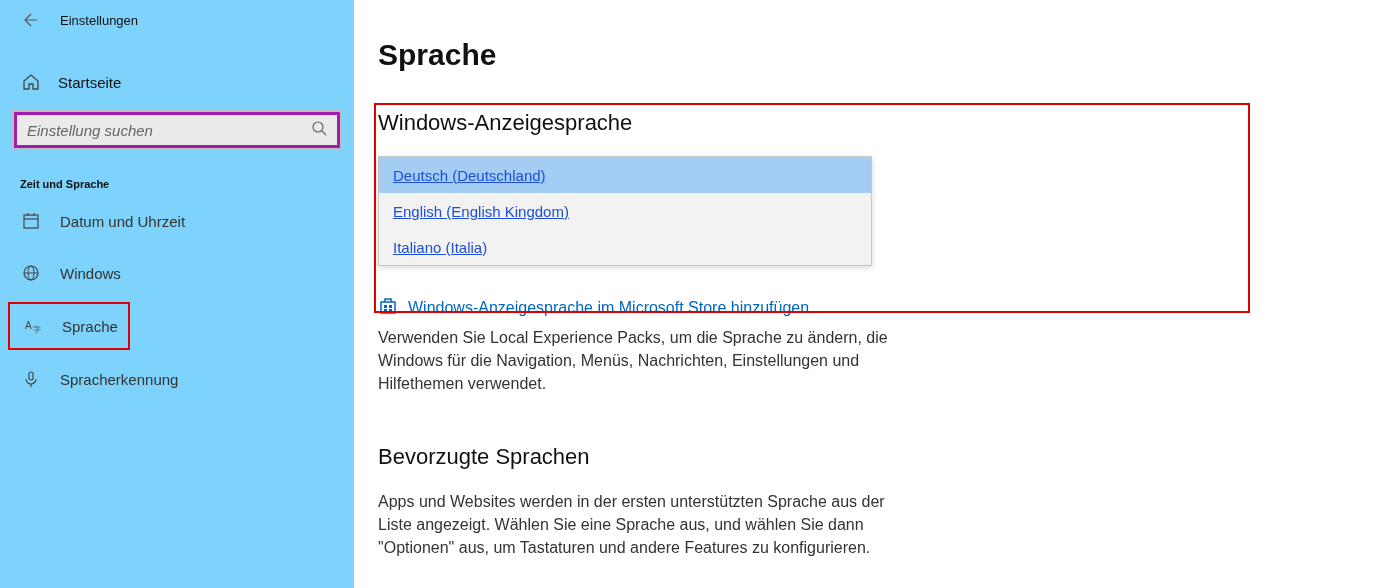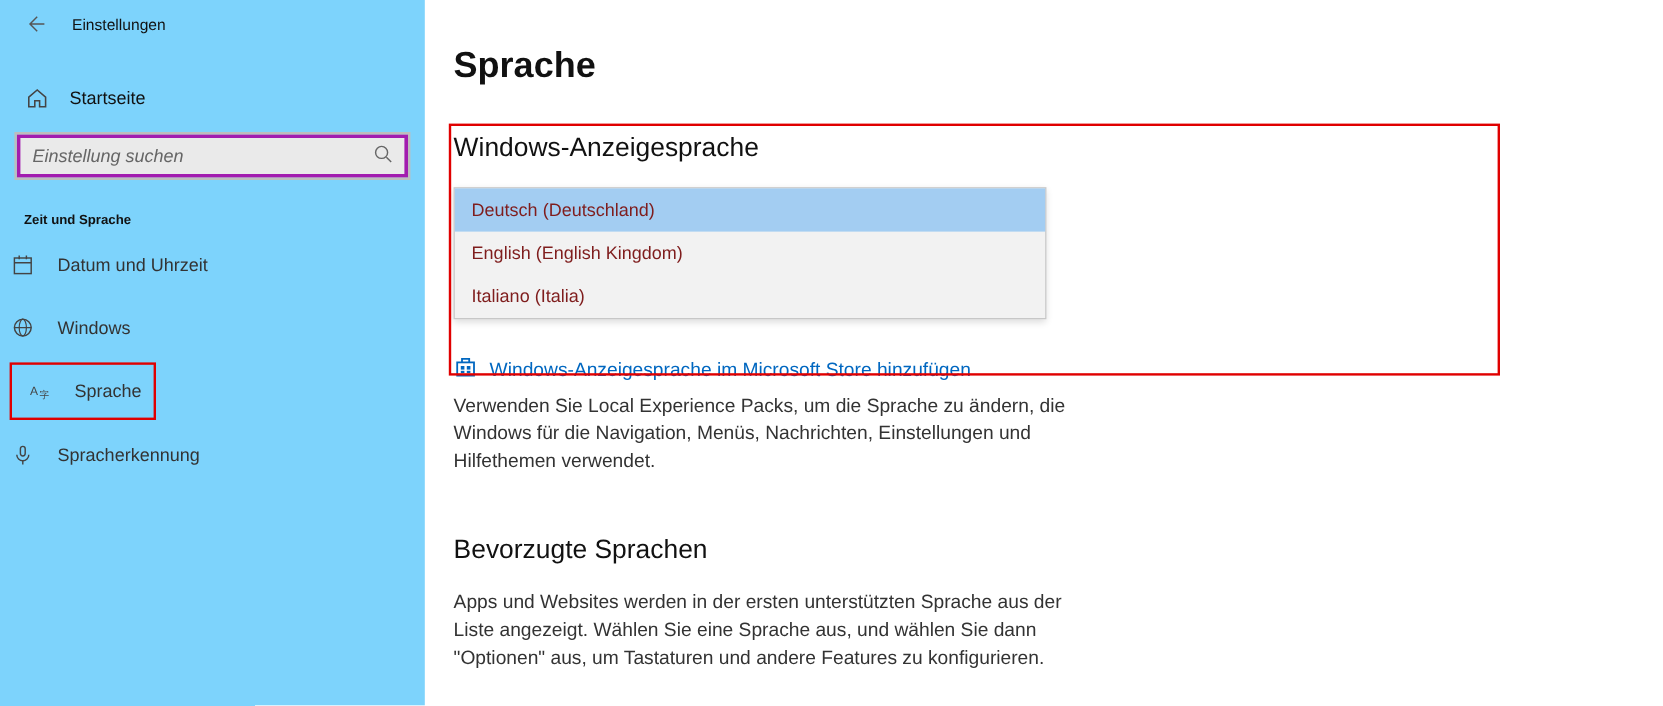"Deutsch (Deutschland)" .dropdown .opt { color: #7f1d1d -> #1d4ed8; text-decoration: none -> underline }
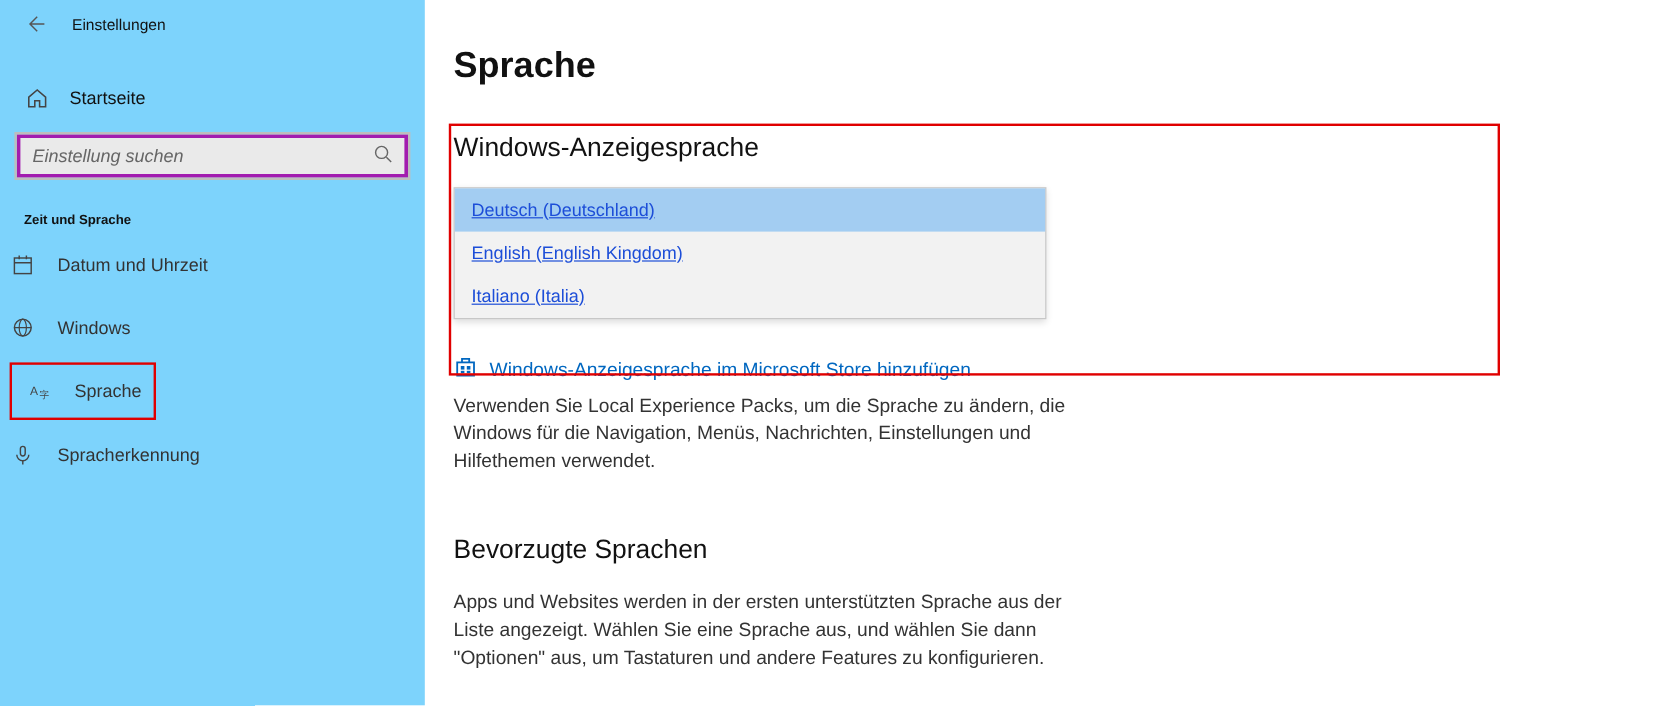"Datum und Uhrzeit" .nav-item { padding-left: 8px -> 20px }
